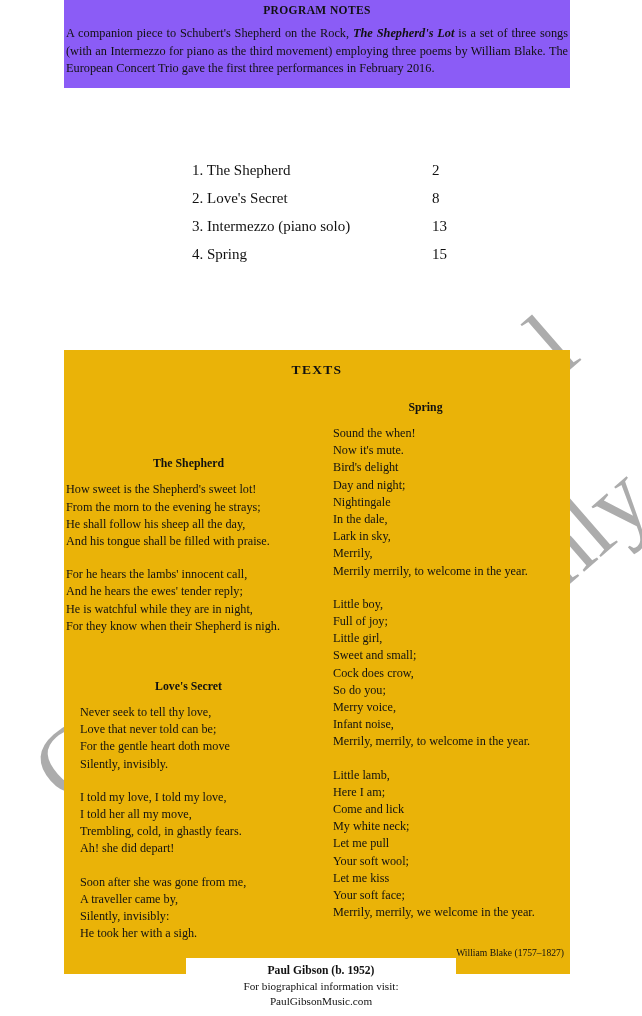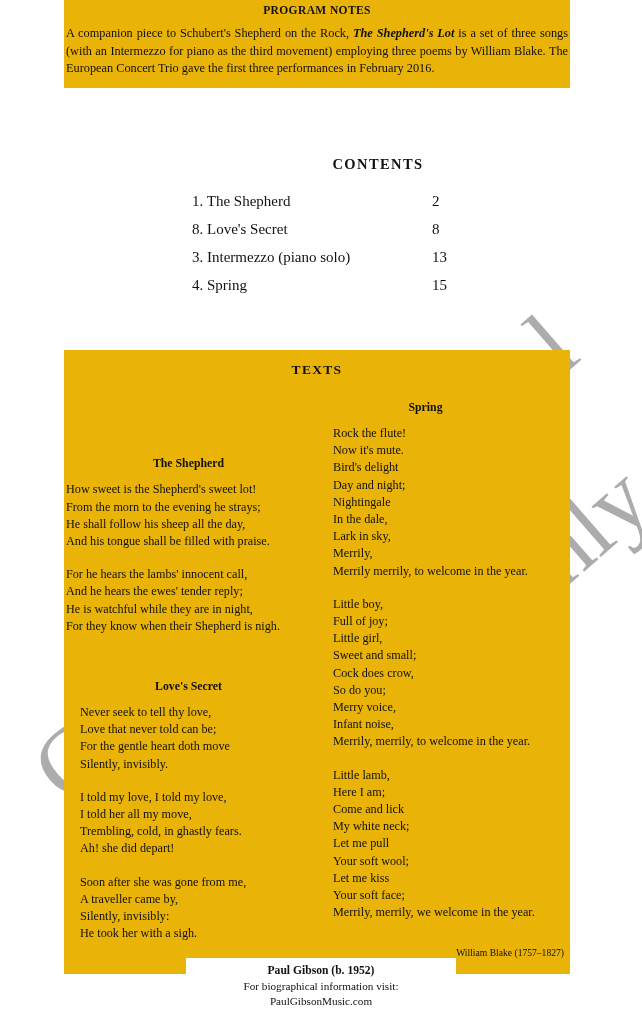"PROGRAM NOTES" .program-notes { background: #eab308 -> #8b5cf6 }
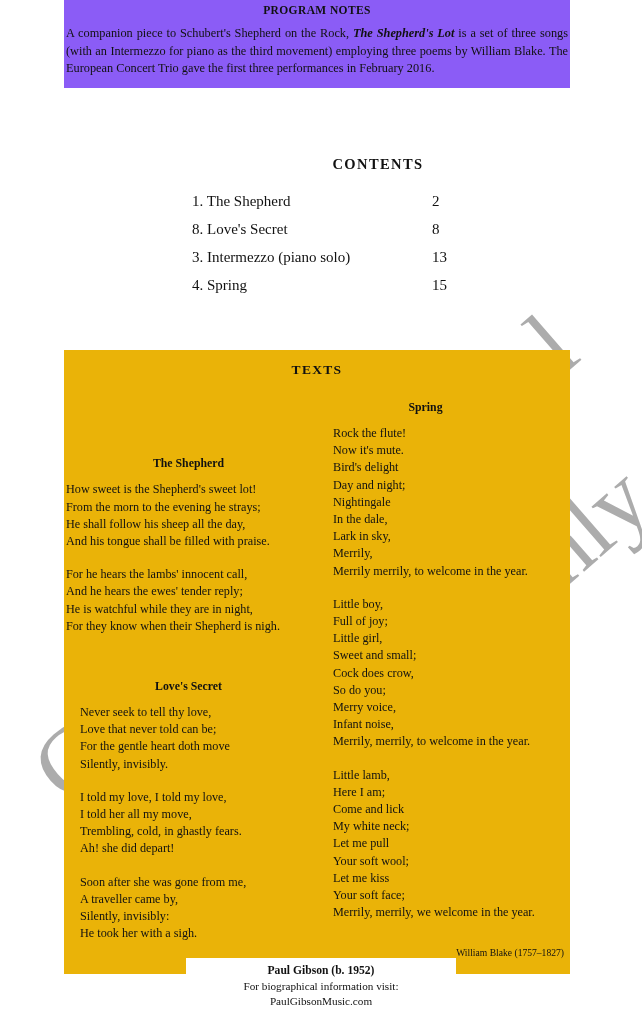"CONTENTS" h2 { html: <h2>CONTENTS</h2> -> none }
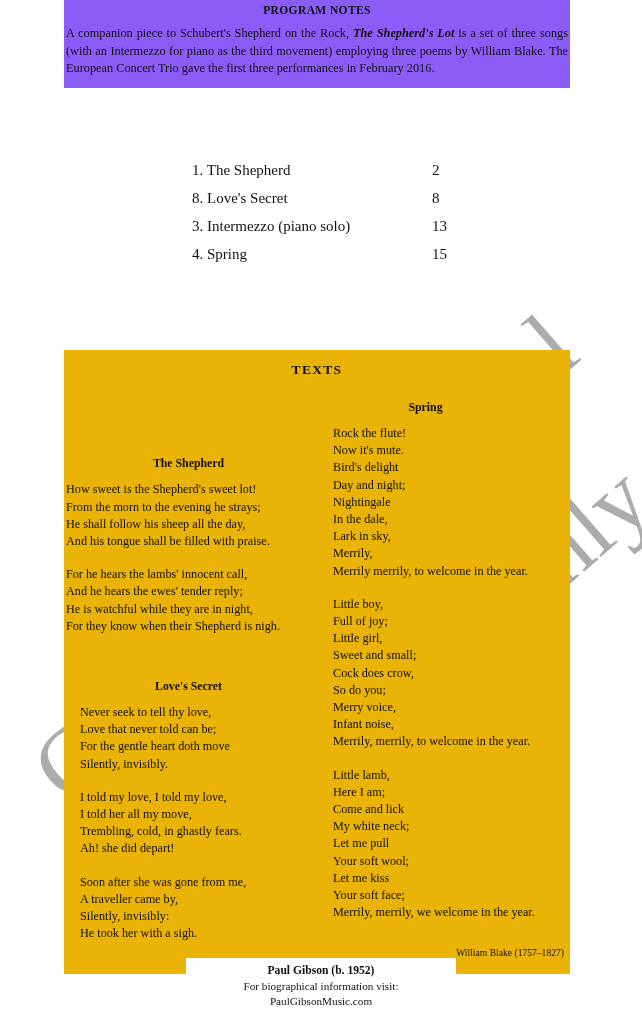"8. Love's Secret" span.c-title { text: 8 -> 2 }
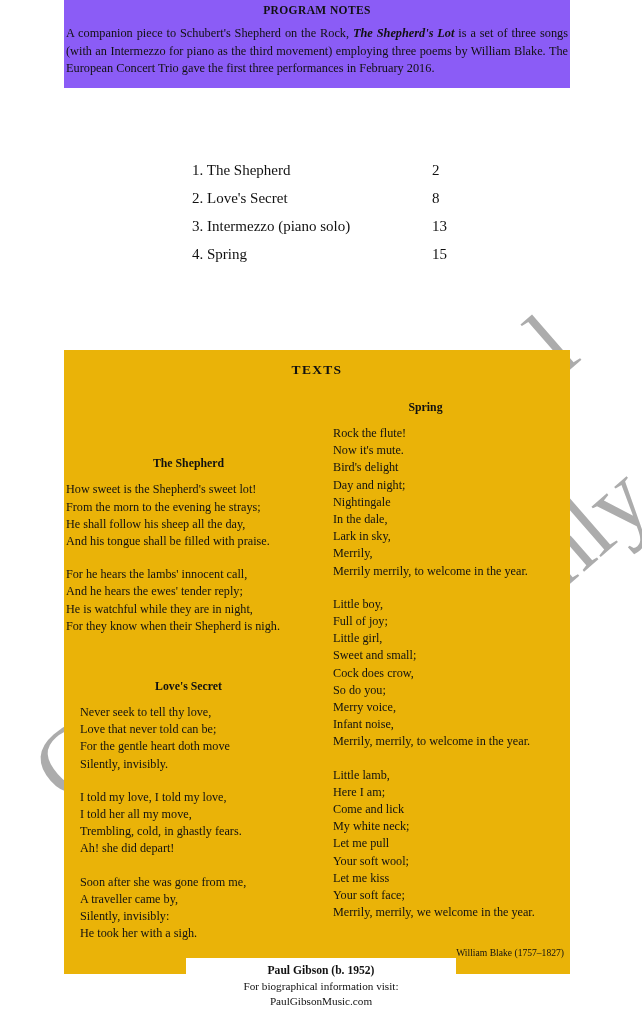"Rock the flute!" div { text: Rock the flute -> Sound the when }
